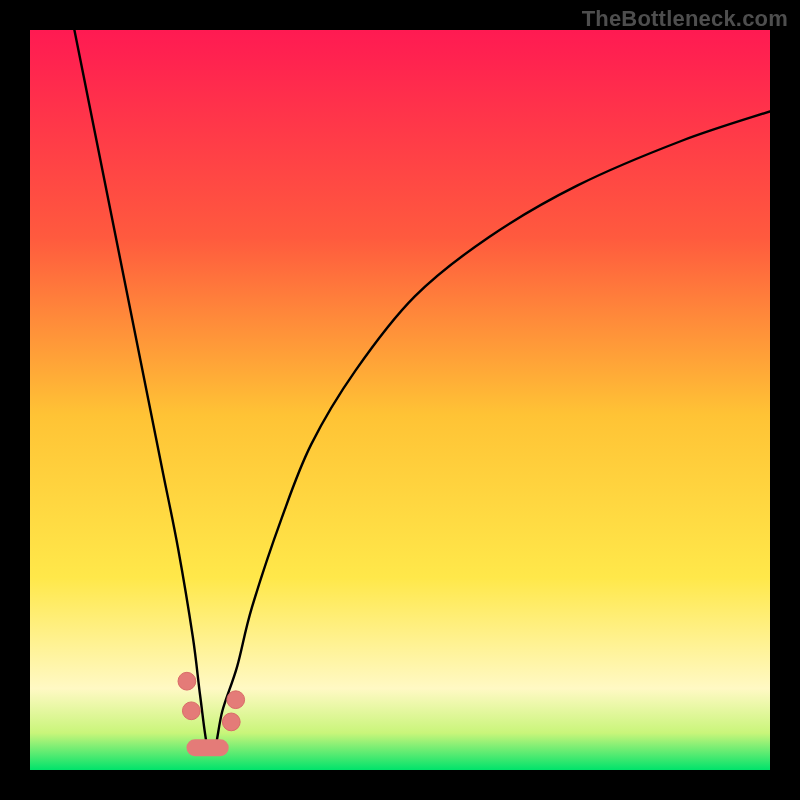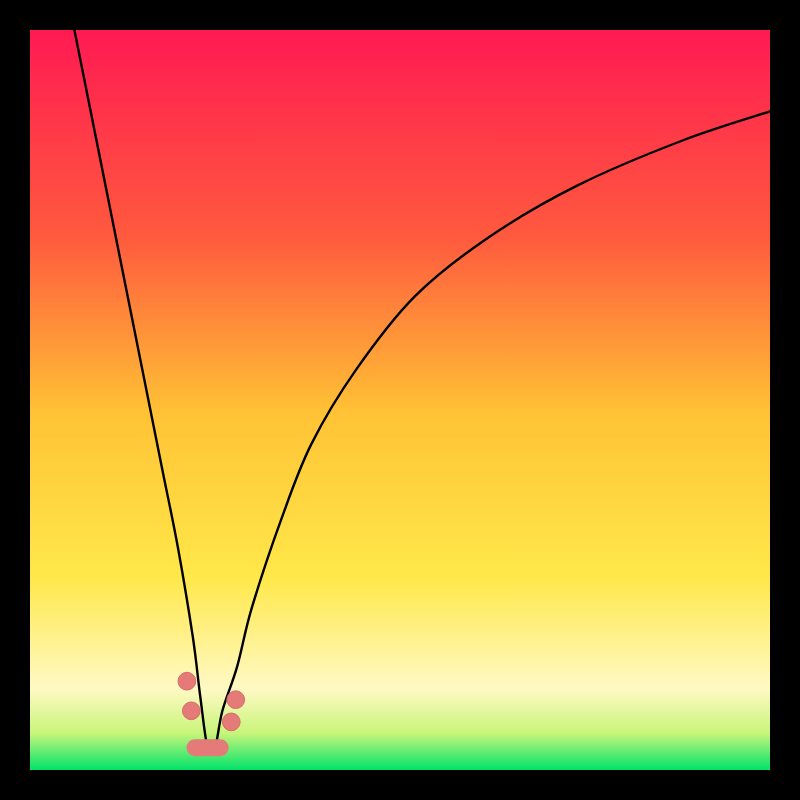"TheBottleneck.com" div.watermark { html: none -> <div>TheBottleneck.com</div> }
